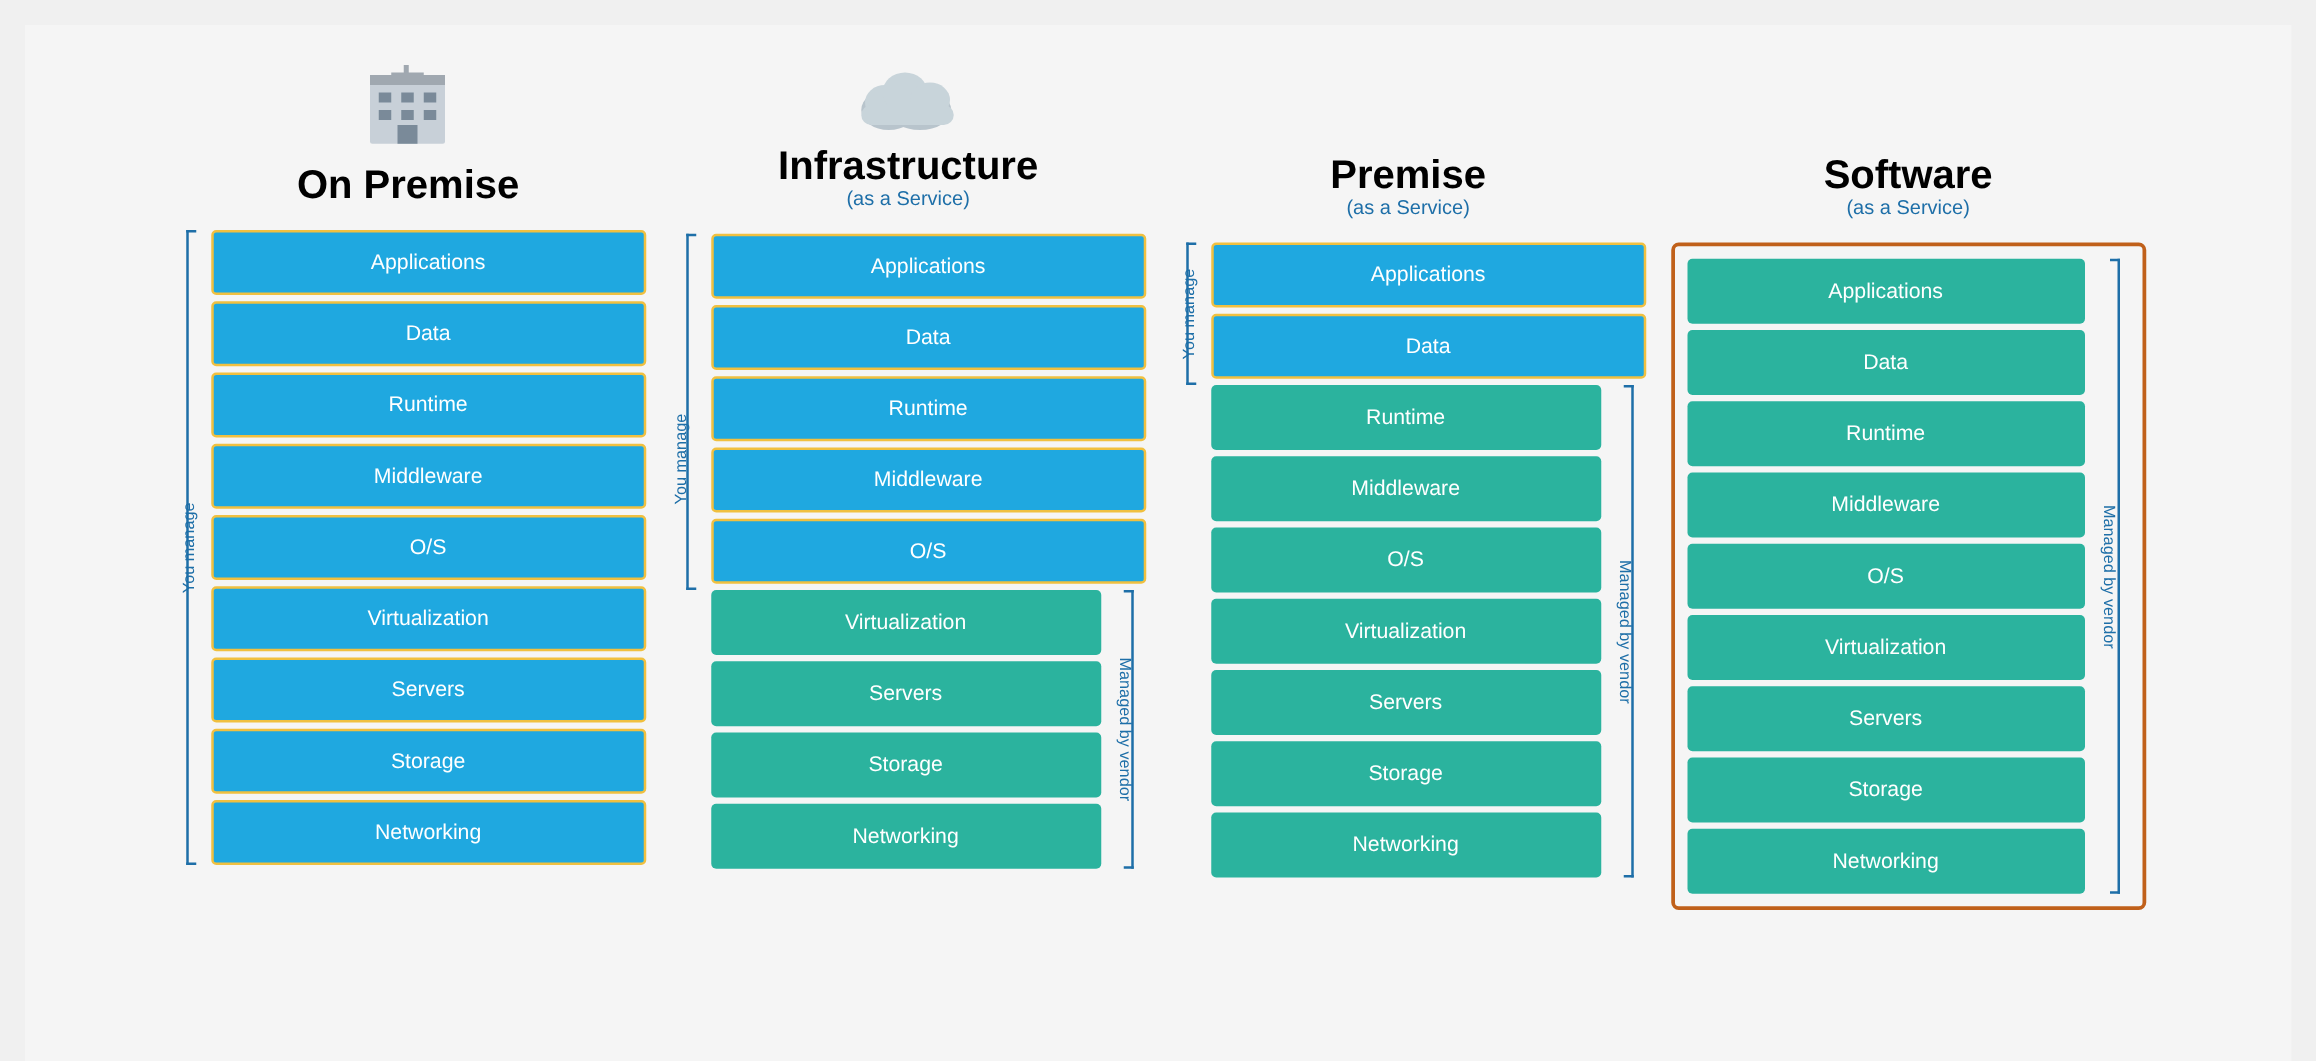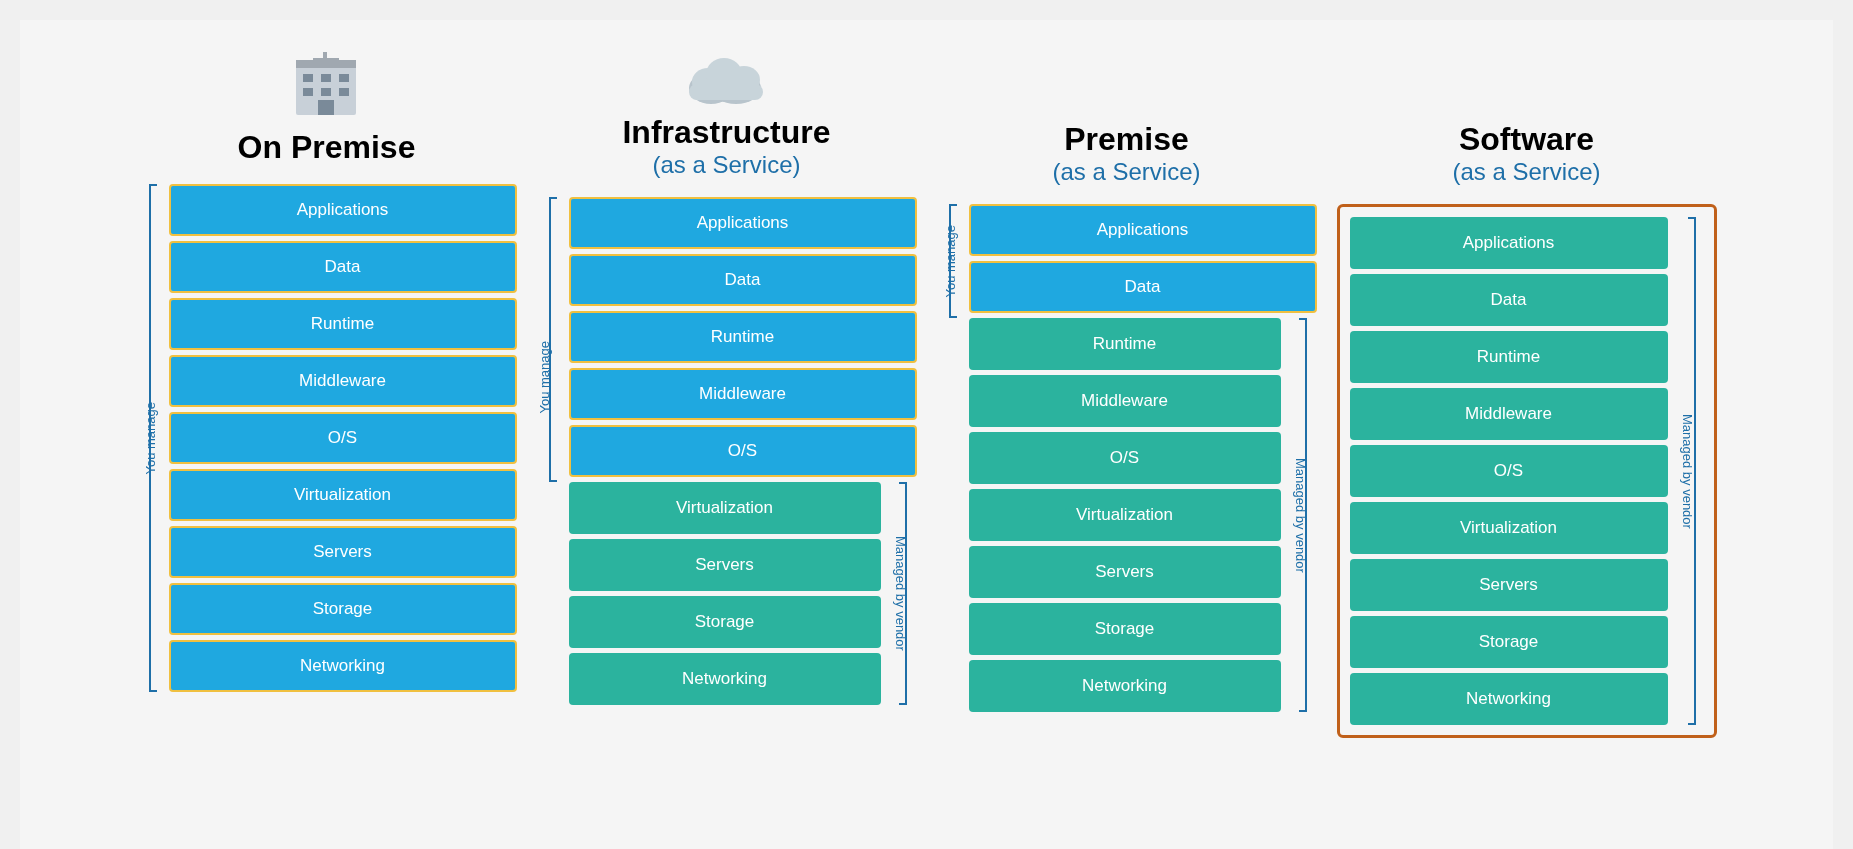"(as a Service)" .column-subtitle { font-size: 24px -> 16px }
